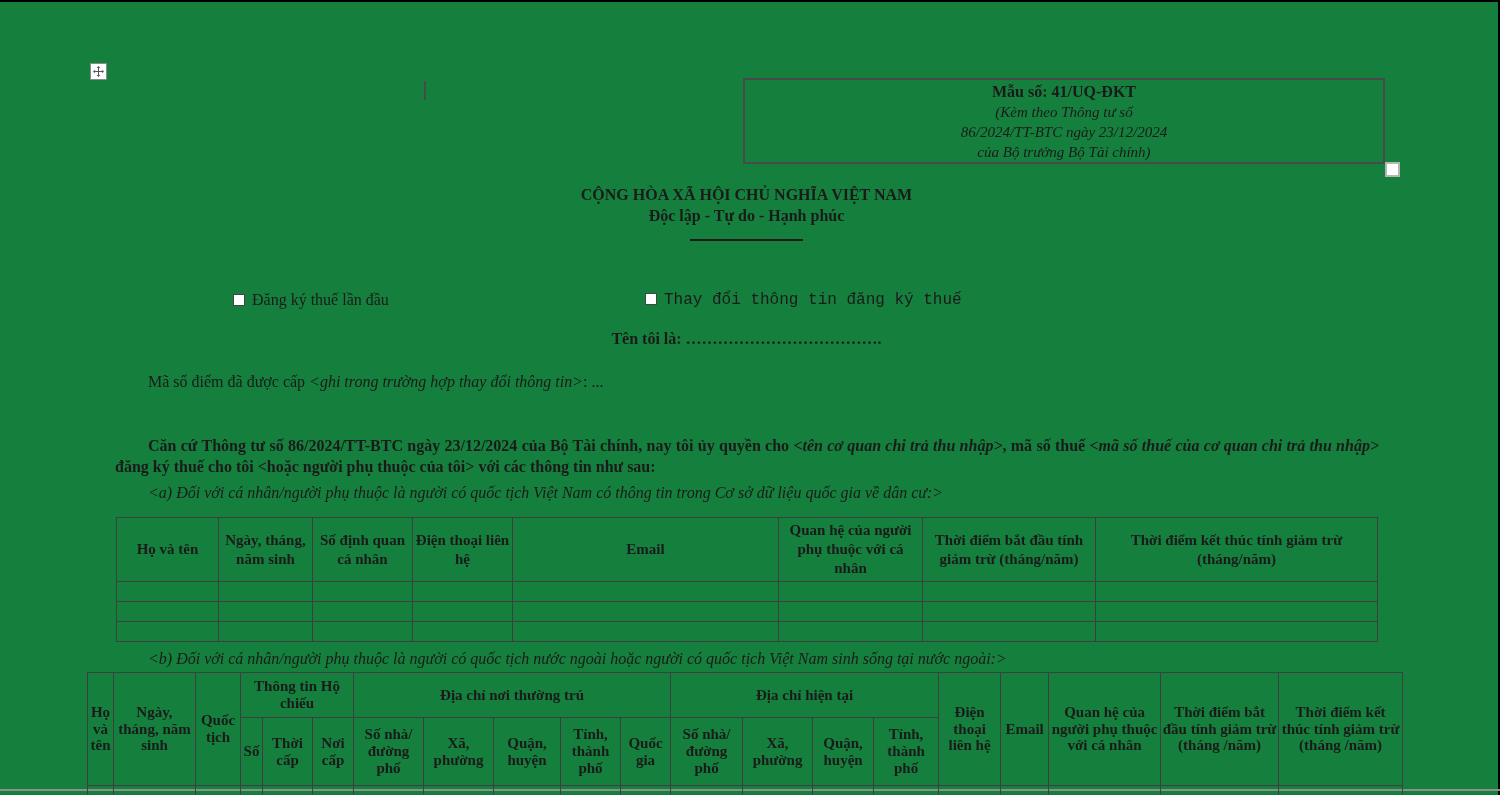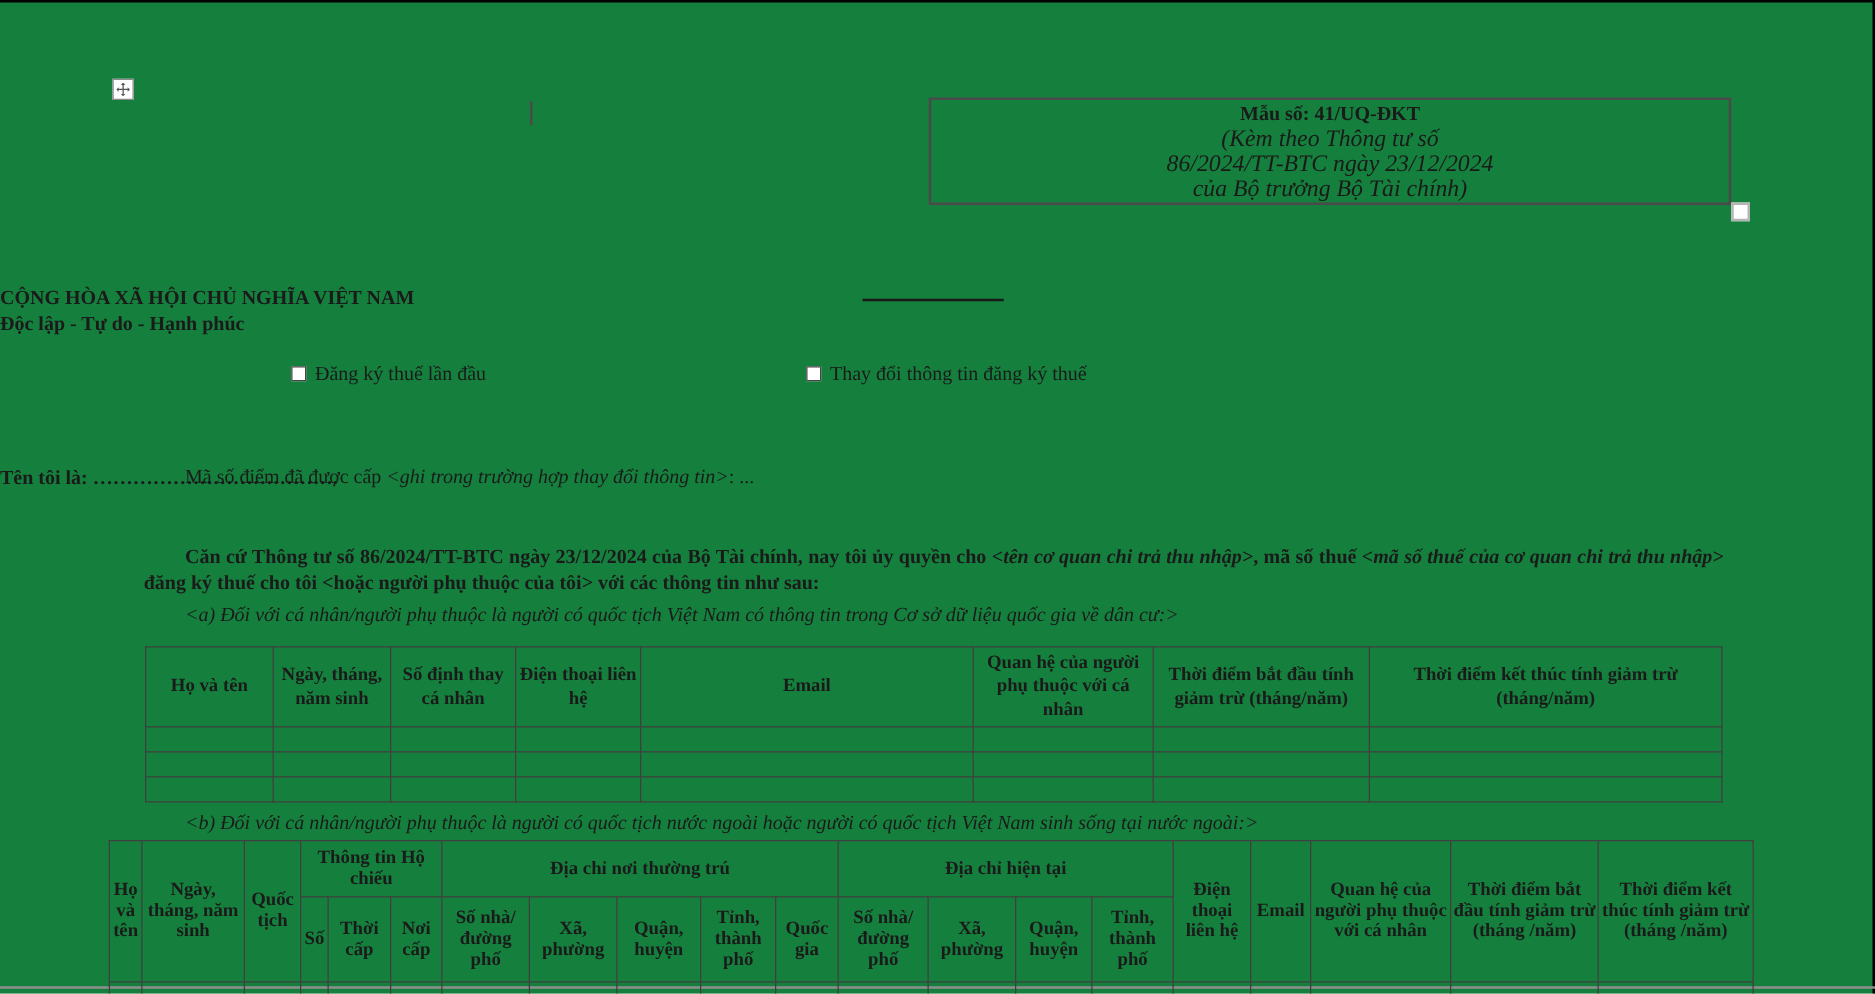"(Kèm theo Thông tư số" .form-box .i { font-size: 19px -> 15px }
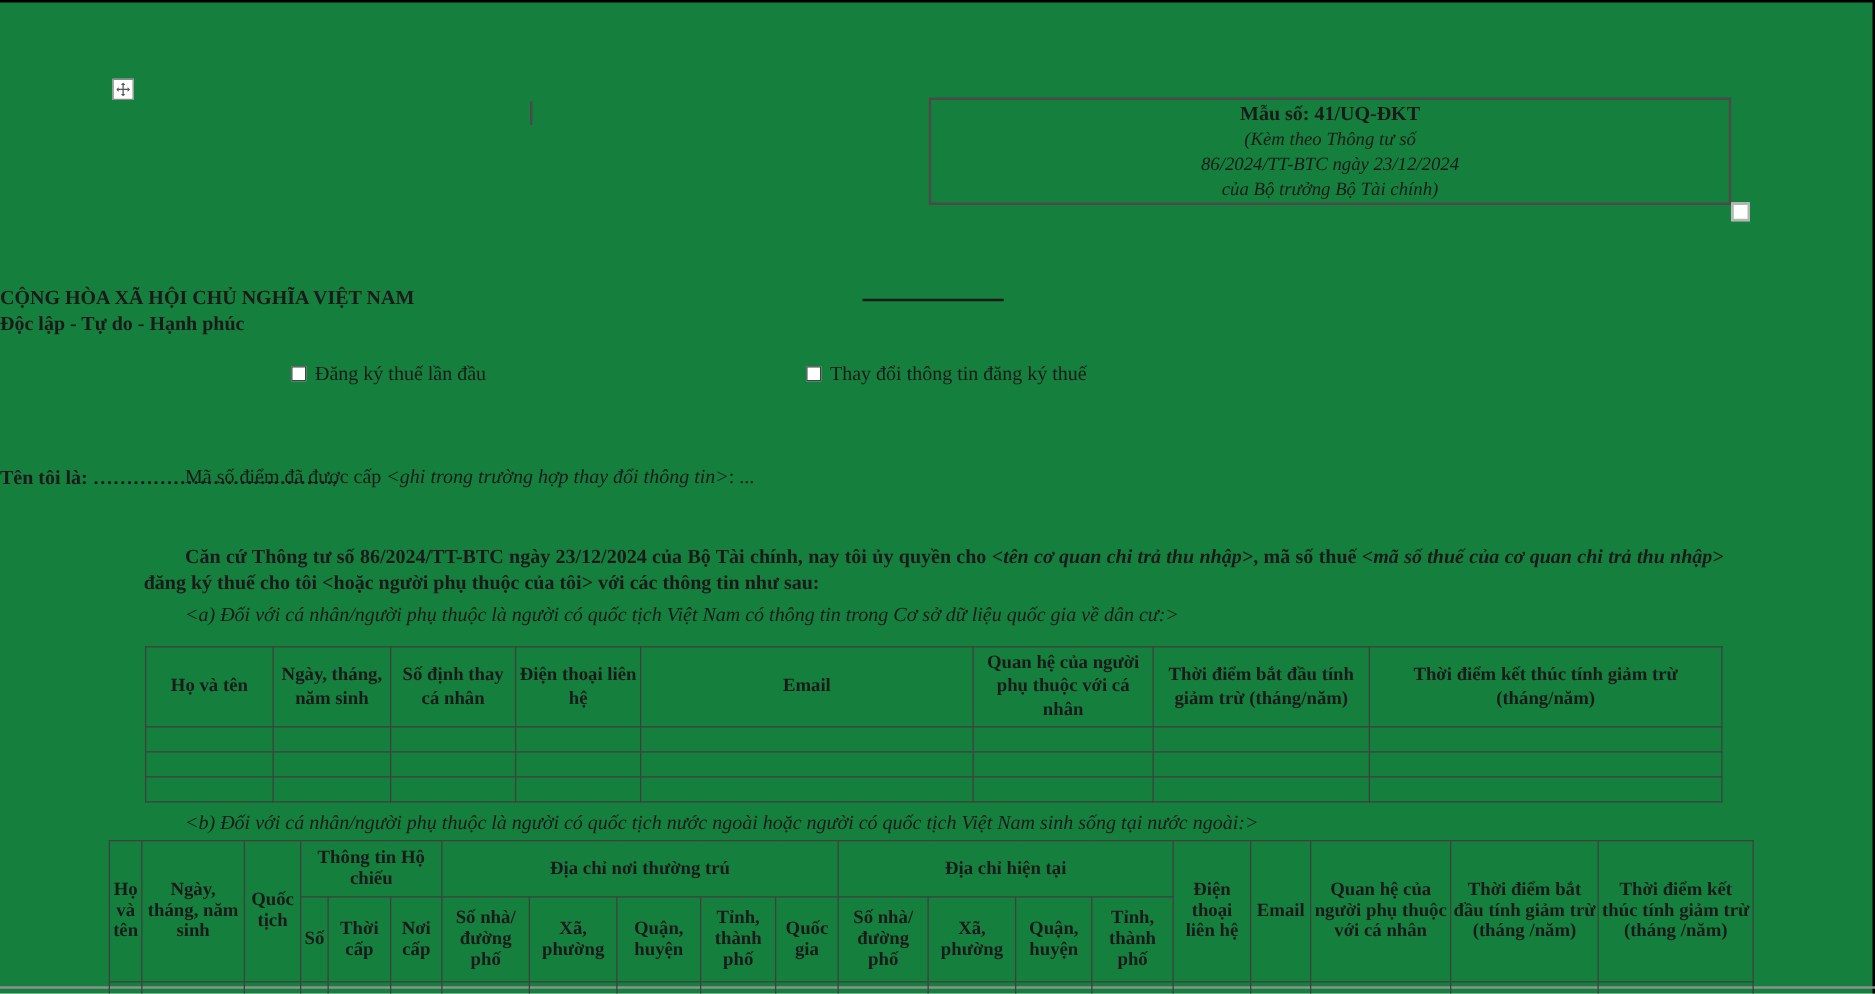"CỘNG HÒA XÃ HỘI CHỦ" .cblock { margin-top: 44px -> none; text-align: none -> center }
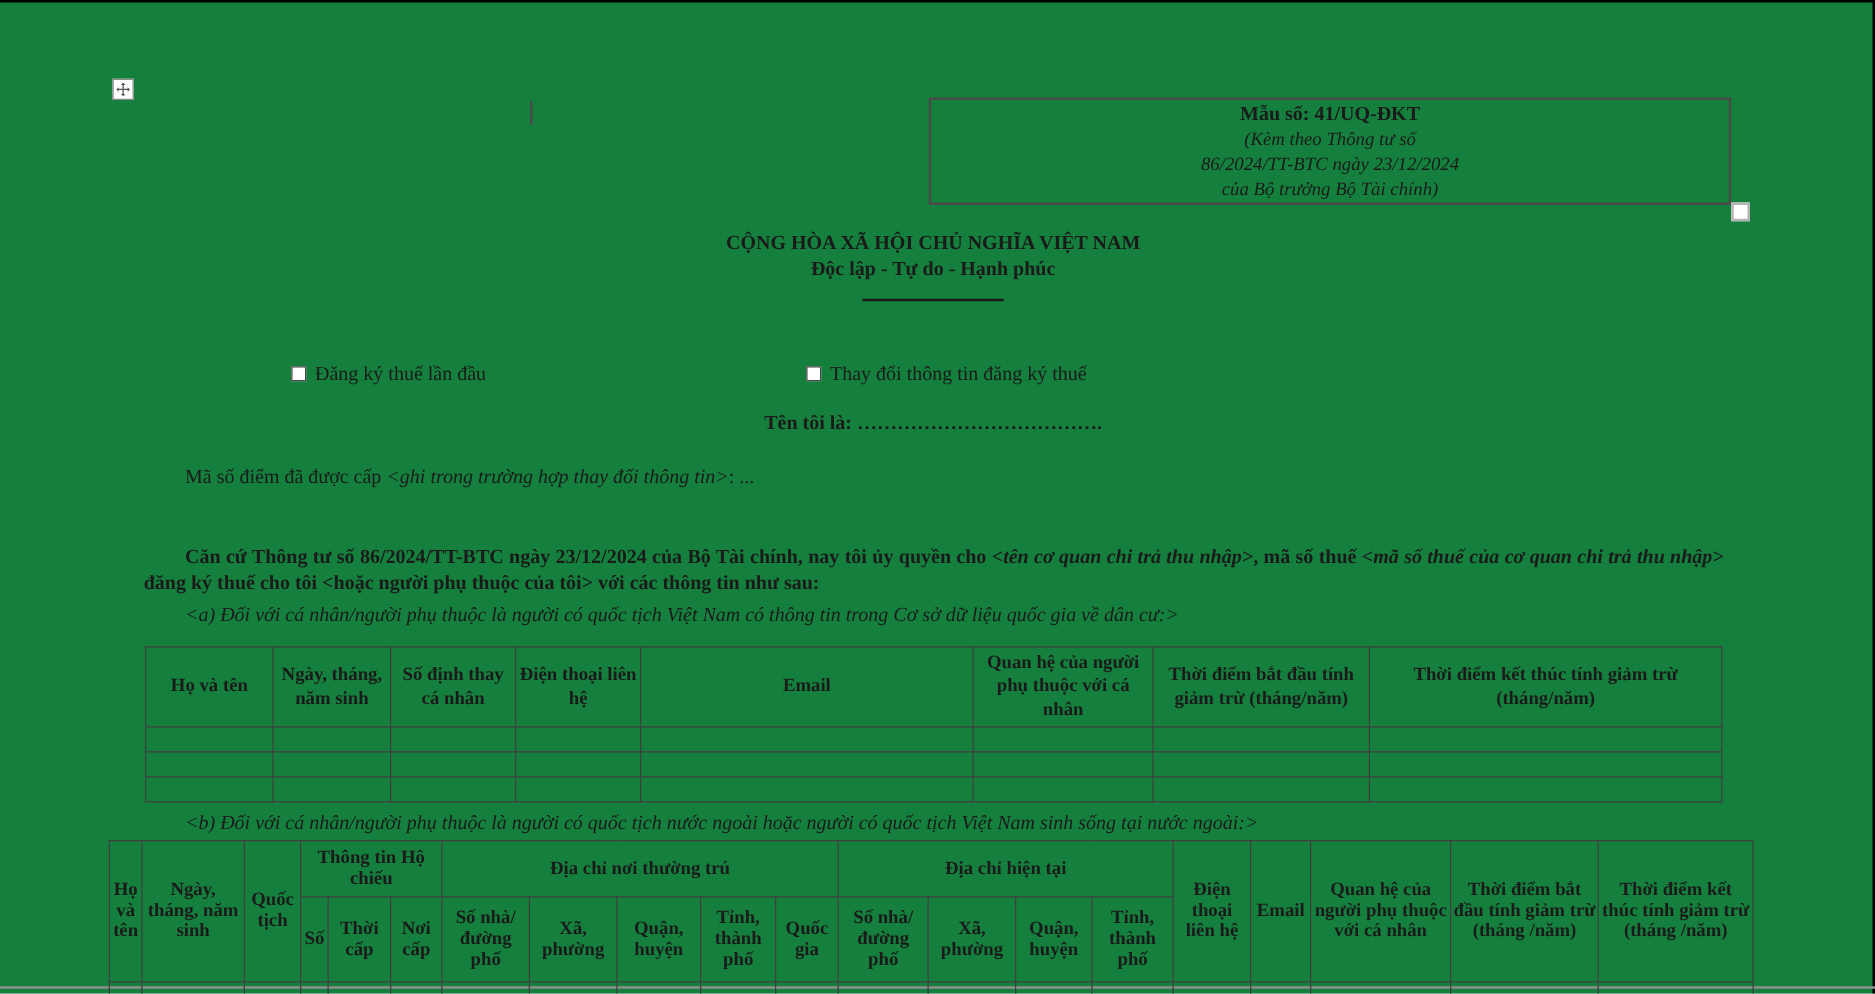"Thay đổi thông tin đăng" div.abs { font-family: none -> Liberation Mono, monospace }
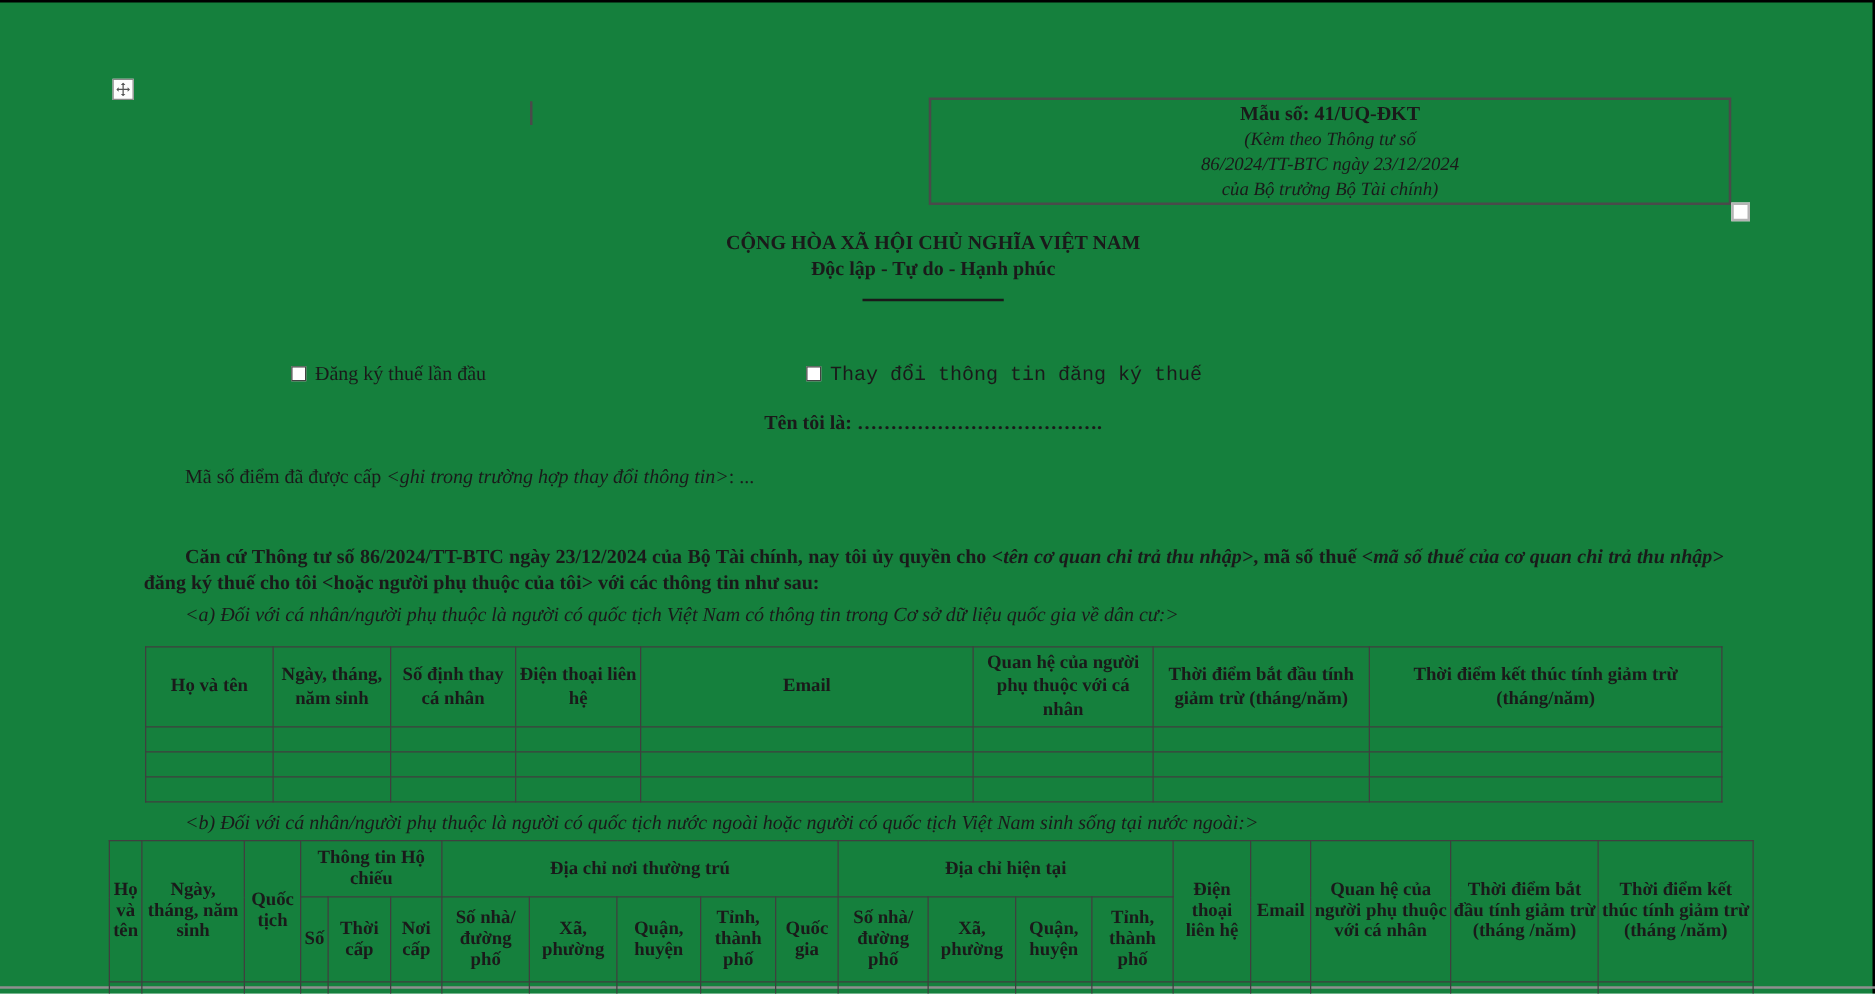"Số định thay cá nhân" th { text: thay -> quan }
